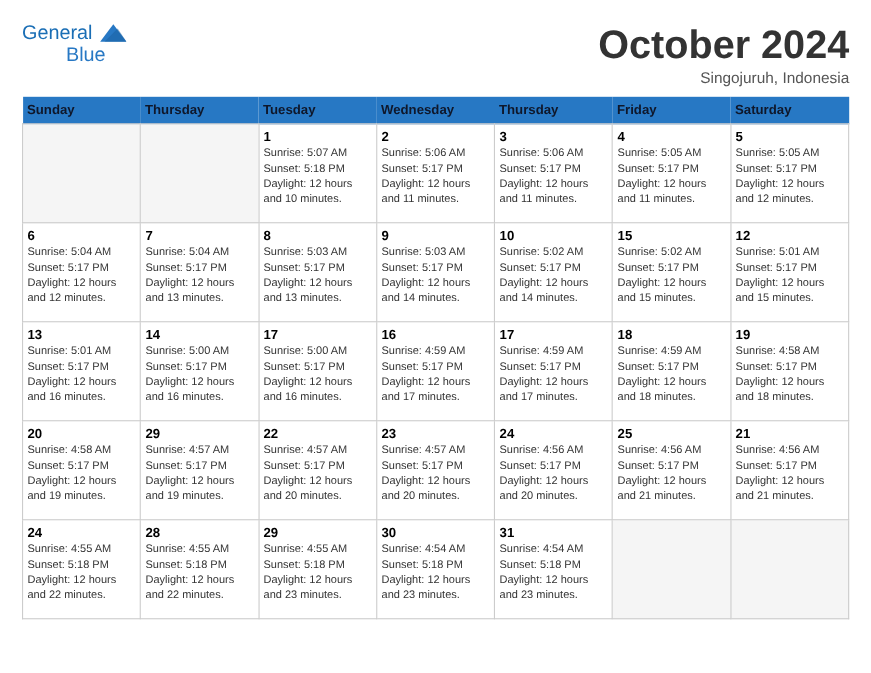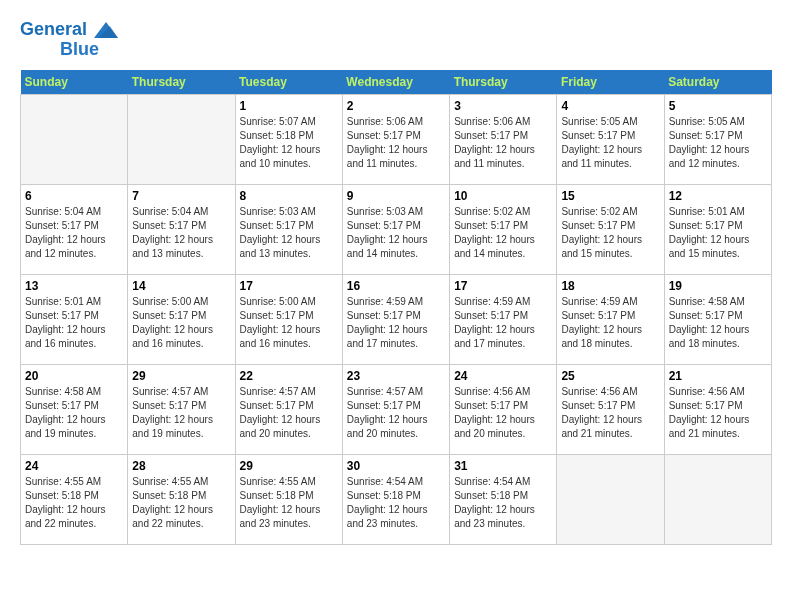"General" .logo-text { font-weight: bold -> normal }
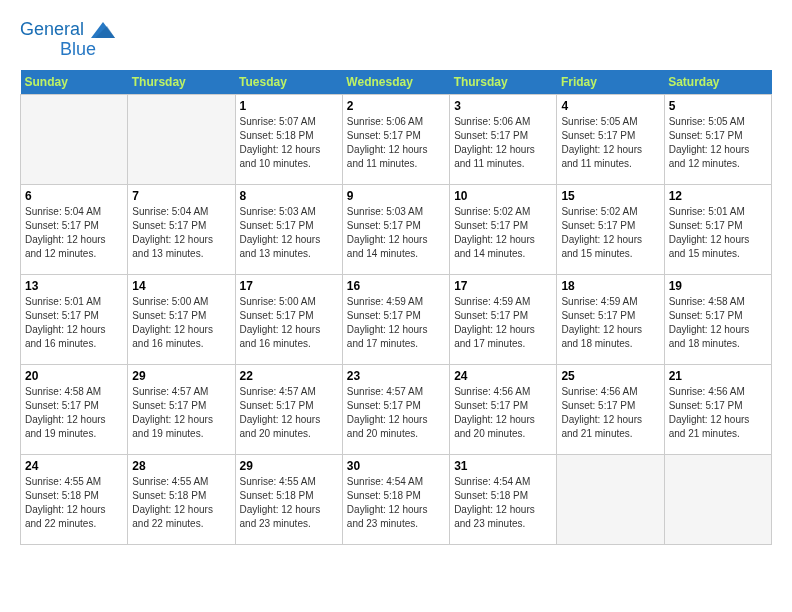"October 2024" div.title-block { html: none -> <div> <div>October 2024</div> <div>Singojuruh, Indonesia</div> </div> }
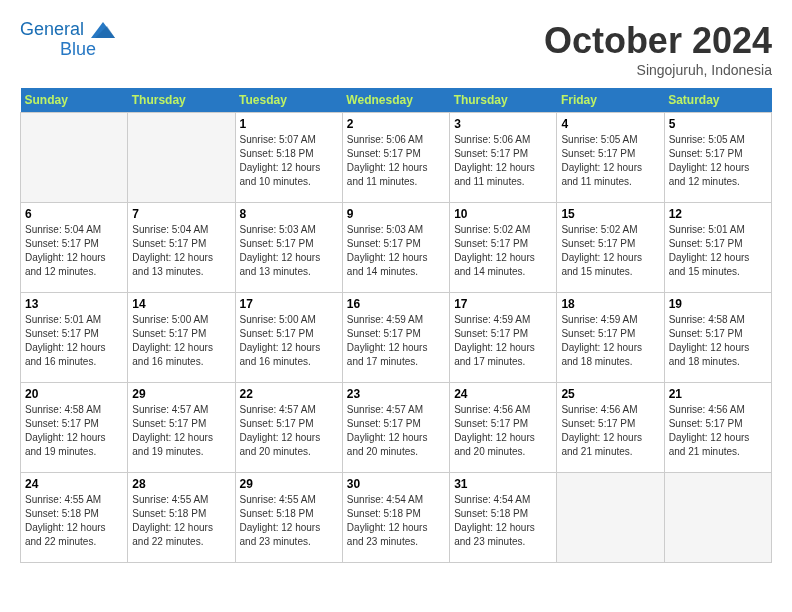"Sunday" thead tr th { color: #bef264 -> #0f172a }
